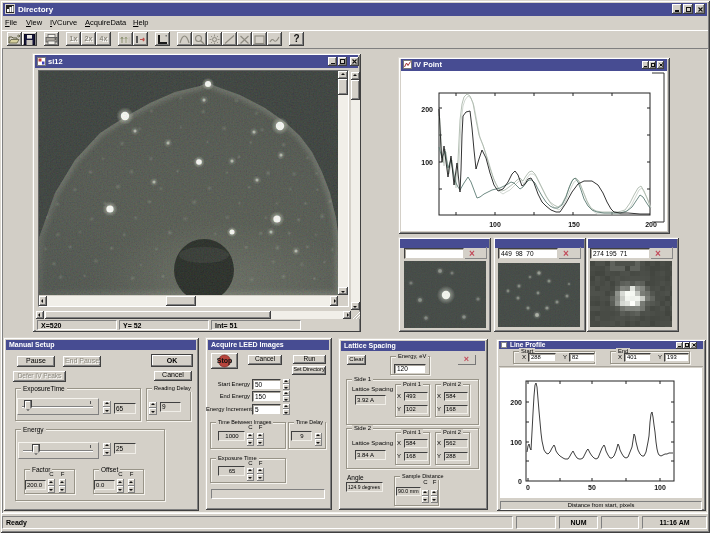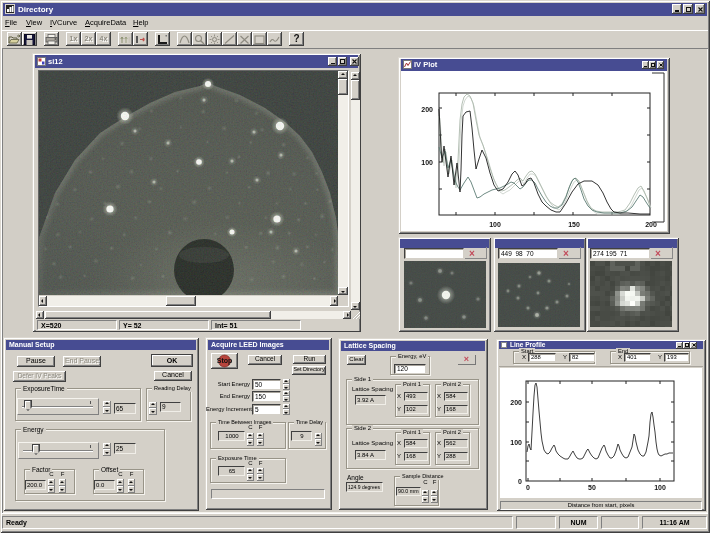"IV Plot" div.abs { text: Plot -> Point }
